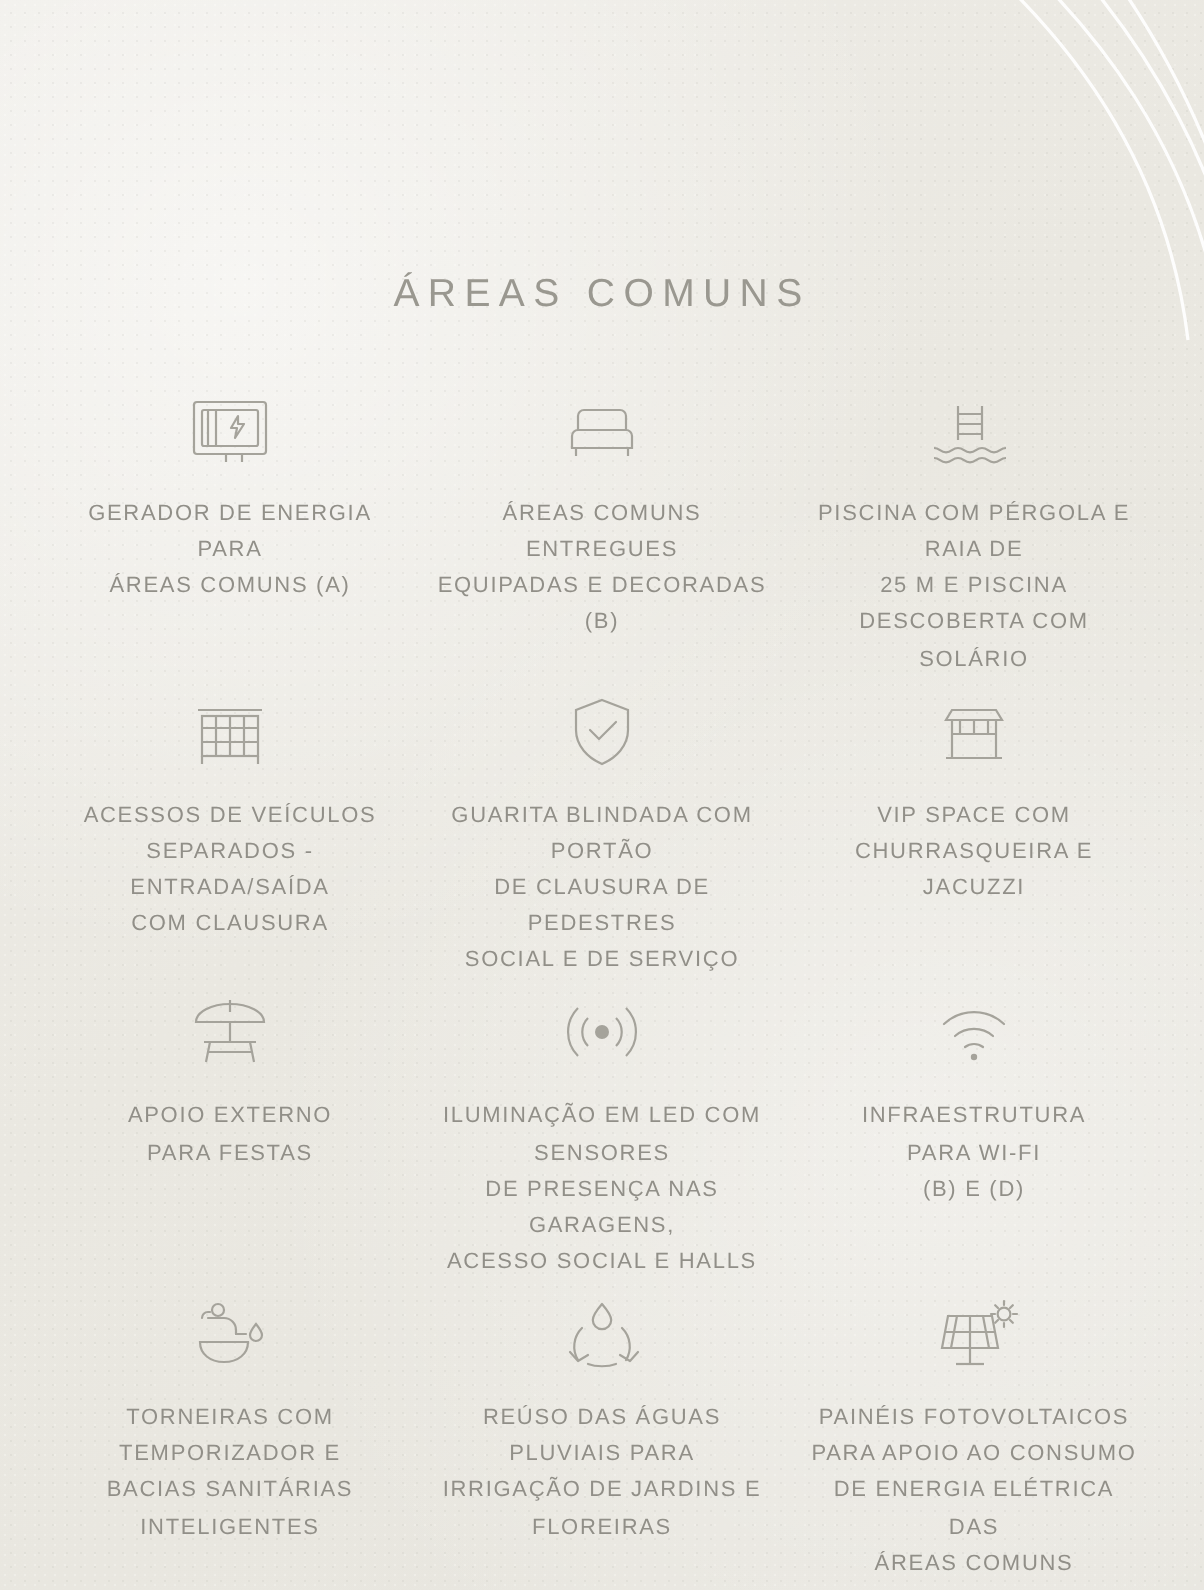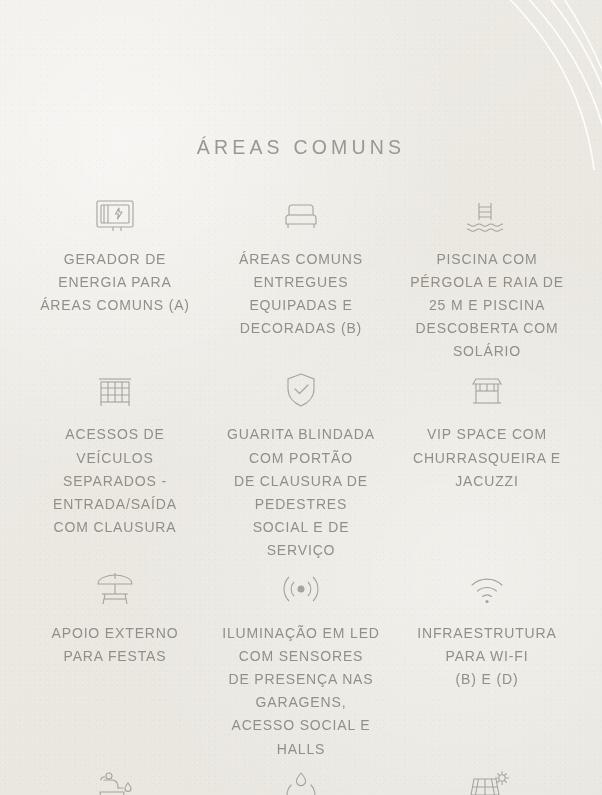"GERADOR DE ENERGIA PARA" .cell .cap { font-size: 14px -> 11px }
